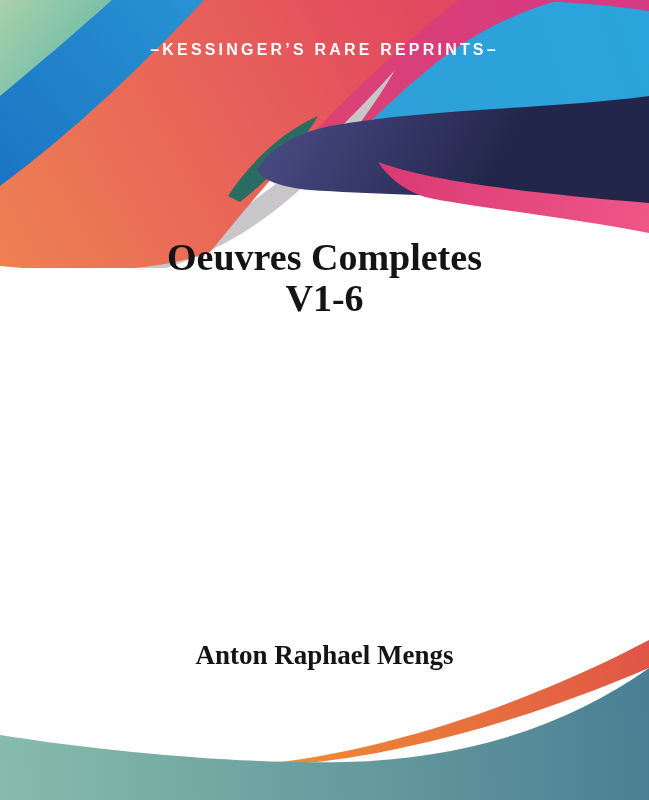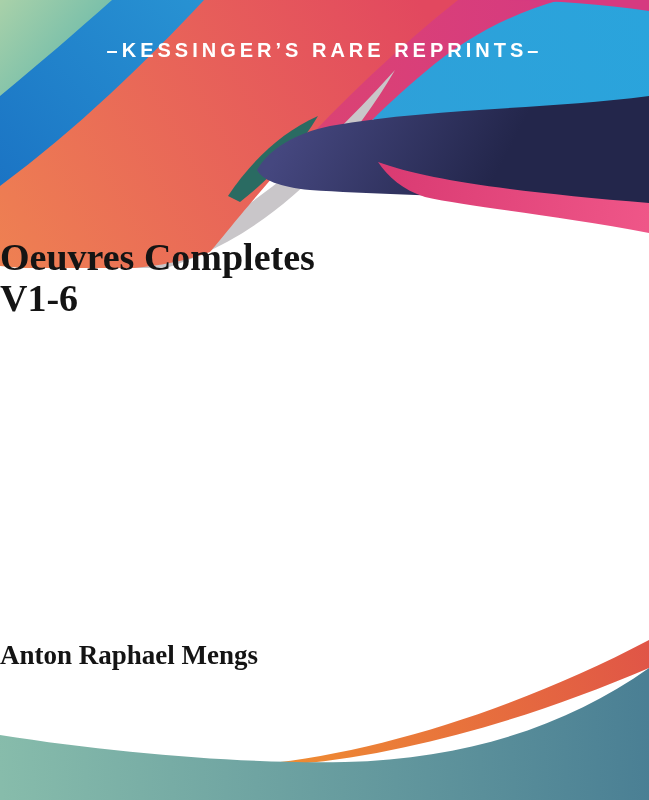"–KESSINGER’S RARE REPRINTS–" .publisher-banner { font-size: 20px -> 16px }
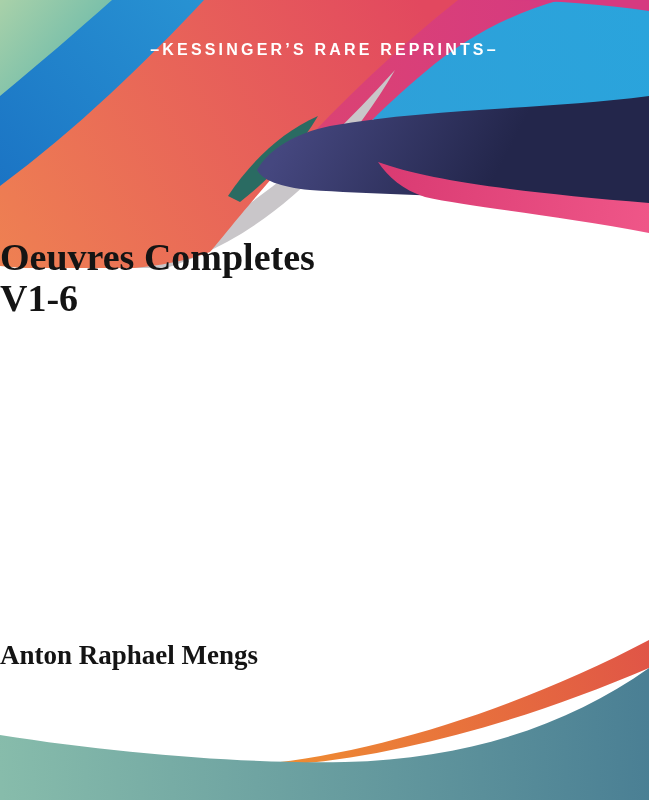"Oeuvres Completes" .title-block { text-align: none -> center }
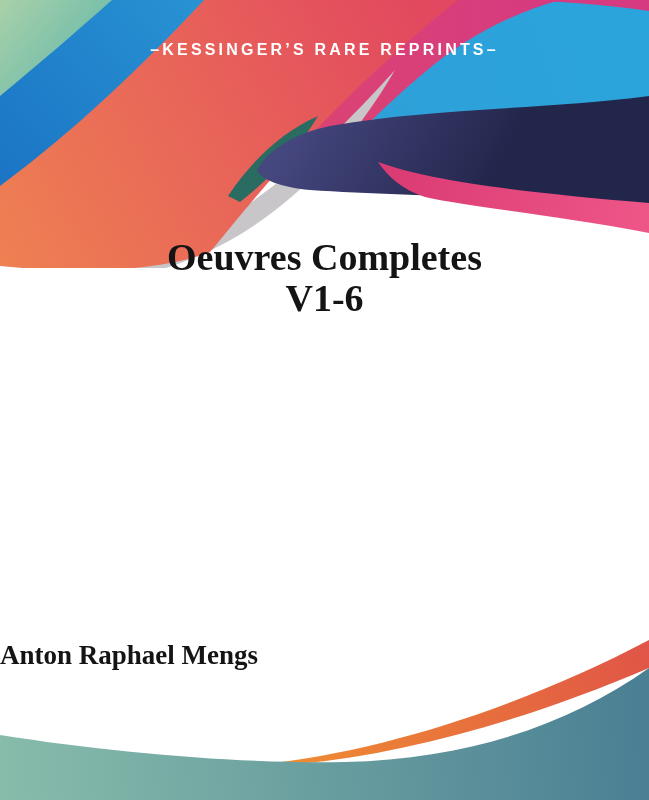"Anton Raphael Mengs" .author-block { text-align: none -> center }
